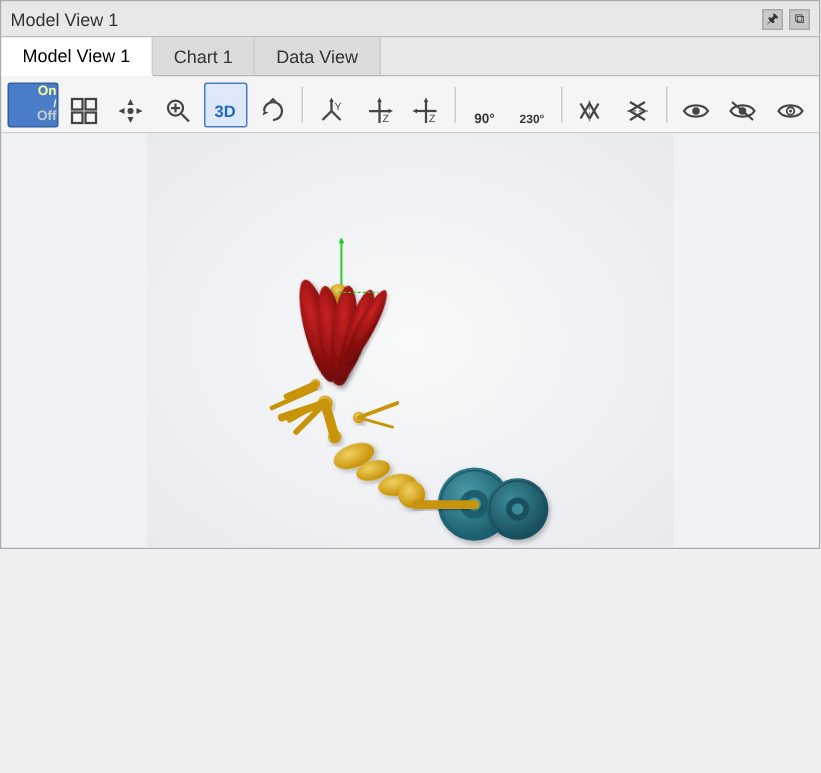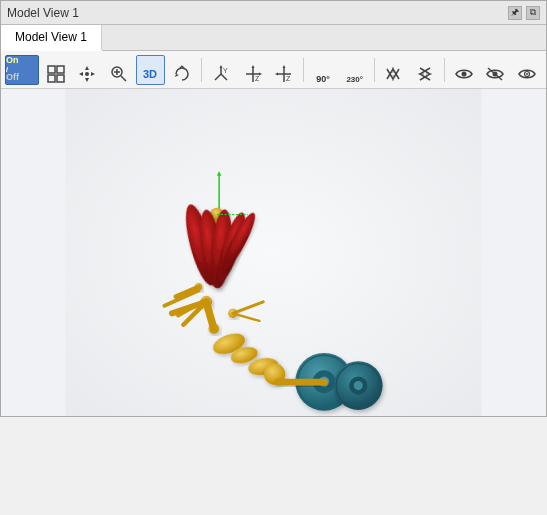"Model View 1" .window { height: 417px -> 366px }
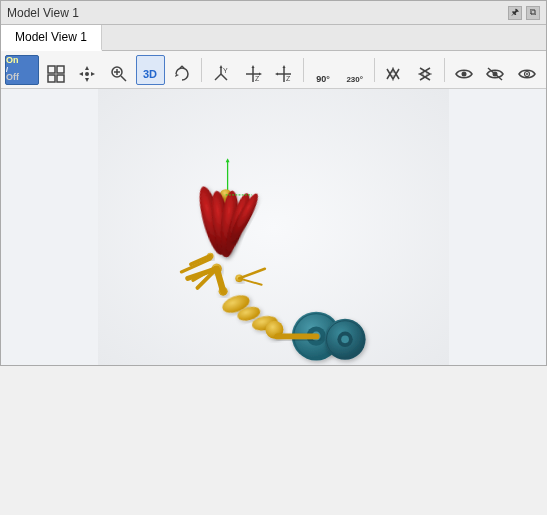"Chart 1" div.tab { html: none -> <div> <span>Chart 1</span> </div> }
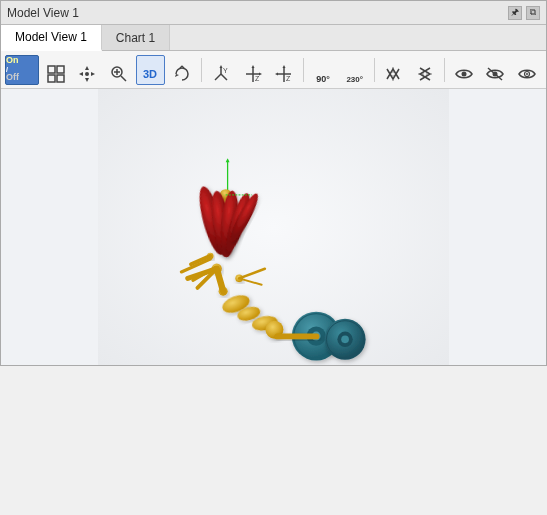"Data View" div.tab { html: none -> <div> <span>Data View</span> </div> }
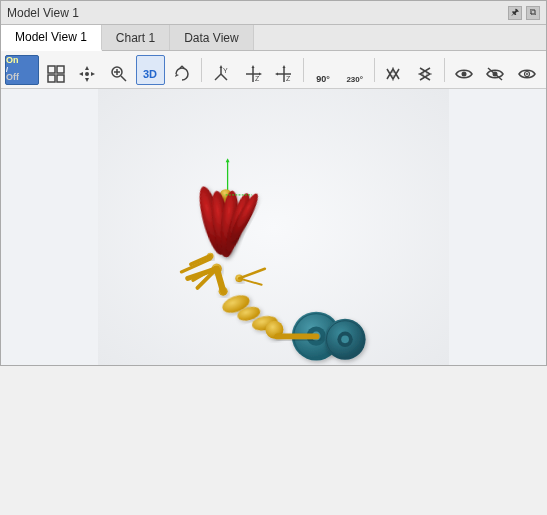"On" .on-off-btn { align-items: flex-start -> flex-end }
